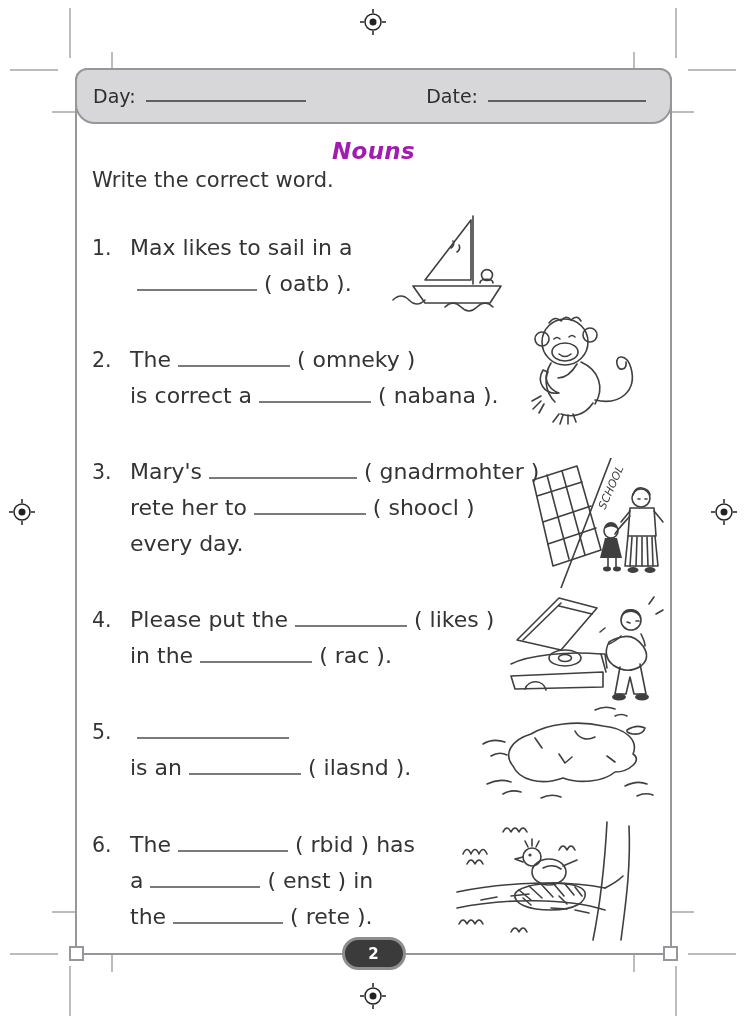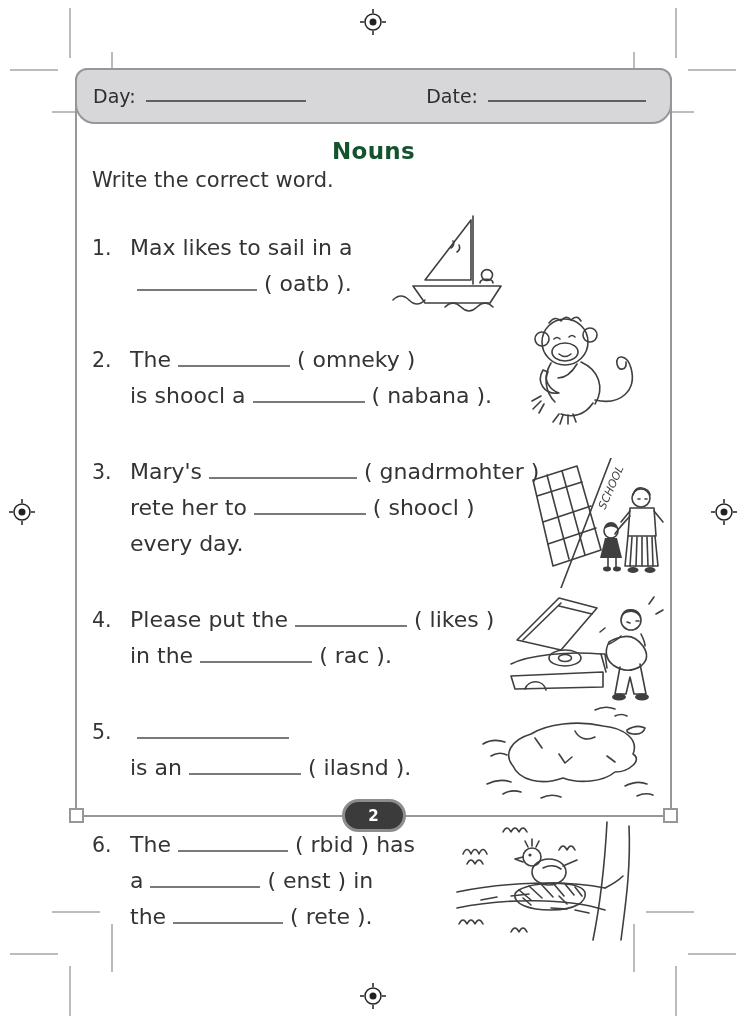"Day:" .sheet { height: 749px -> 887px }
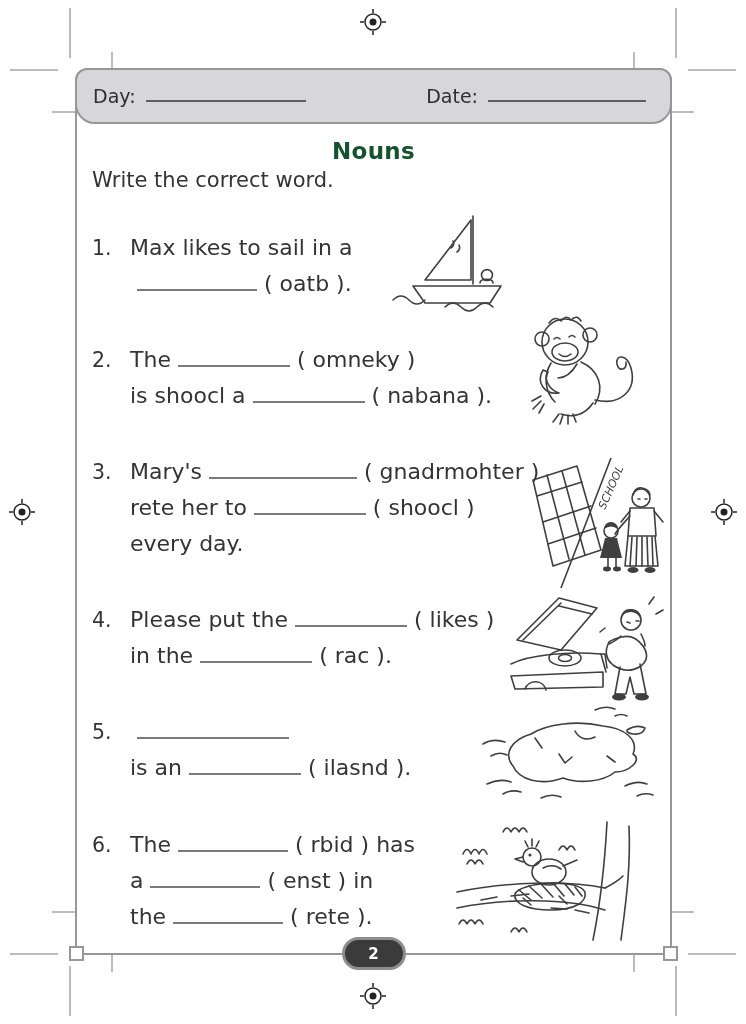"Nouns" .ws-title { color: #14532d -> #a21caf; font-style: none -> italic }
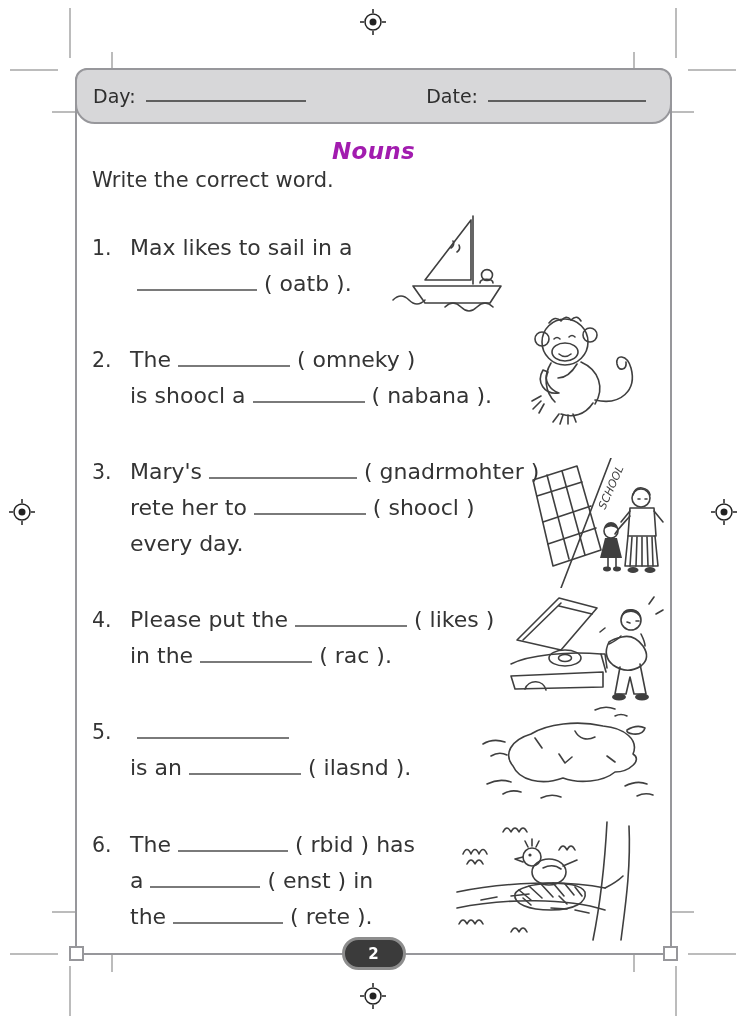"is shoocl a" span.txt { text: shoocl -> correct }
